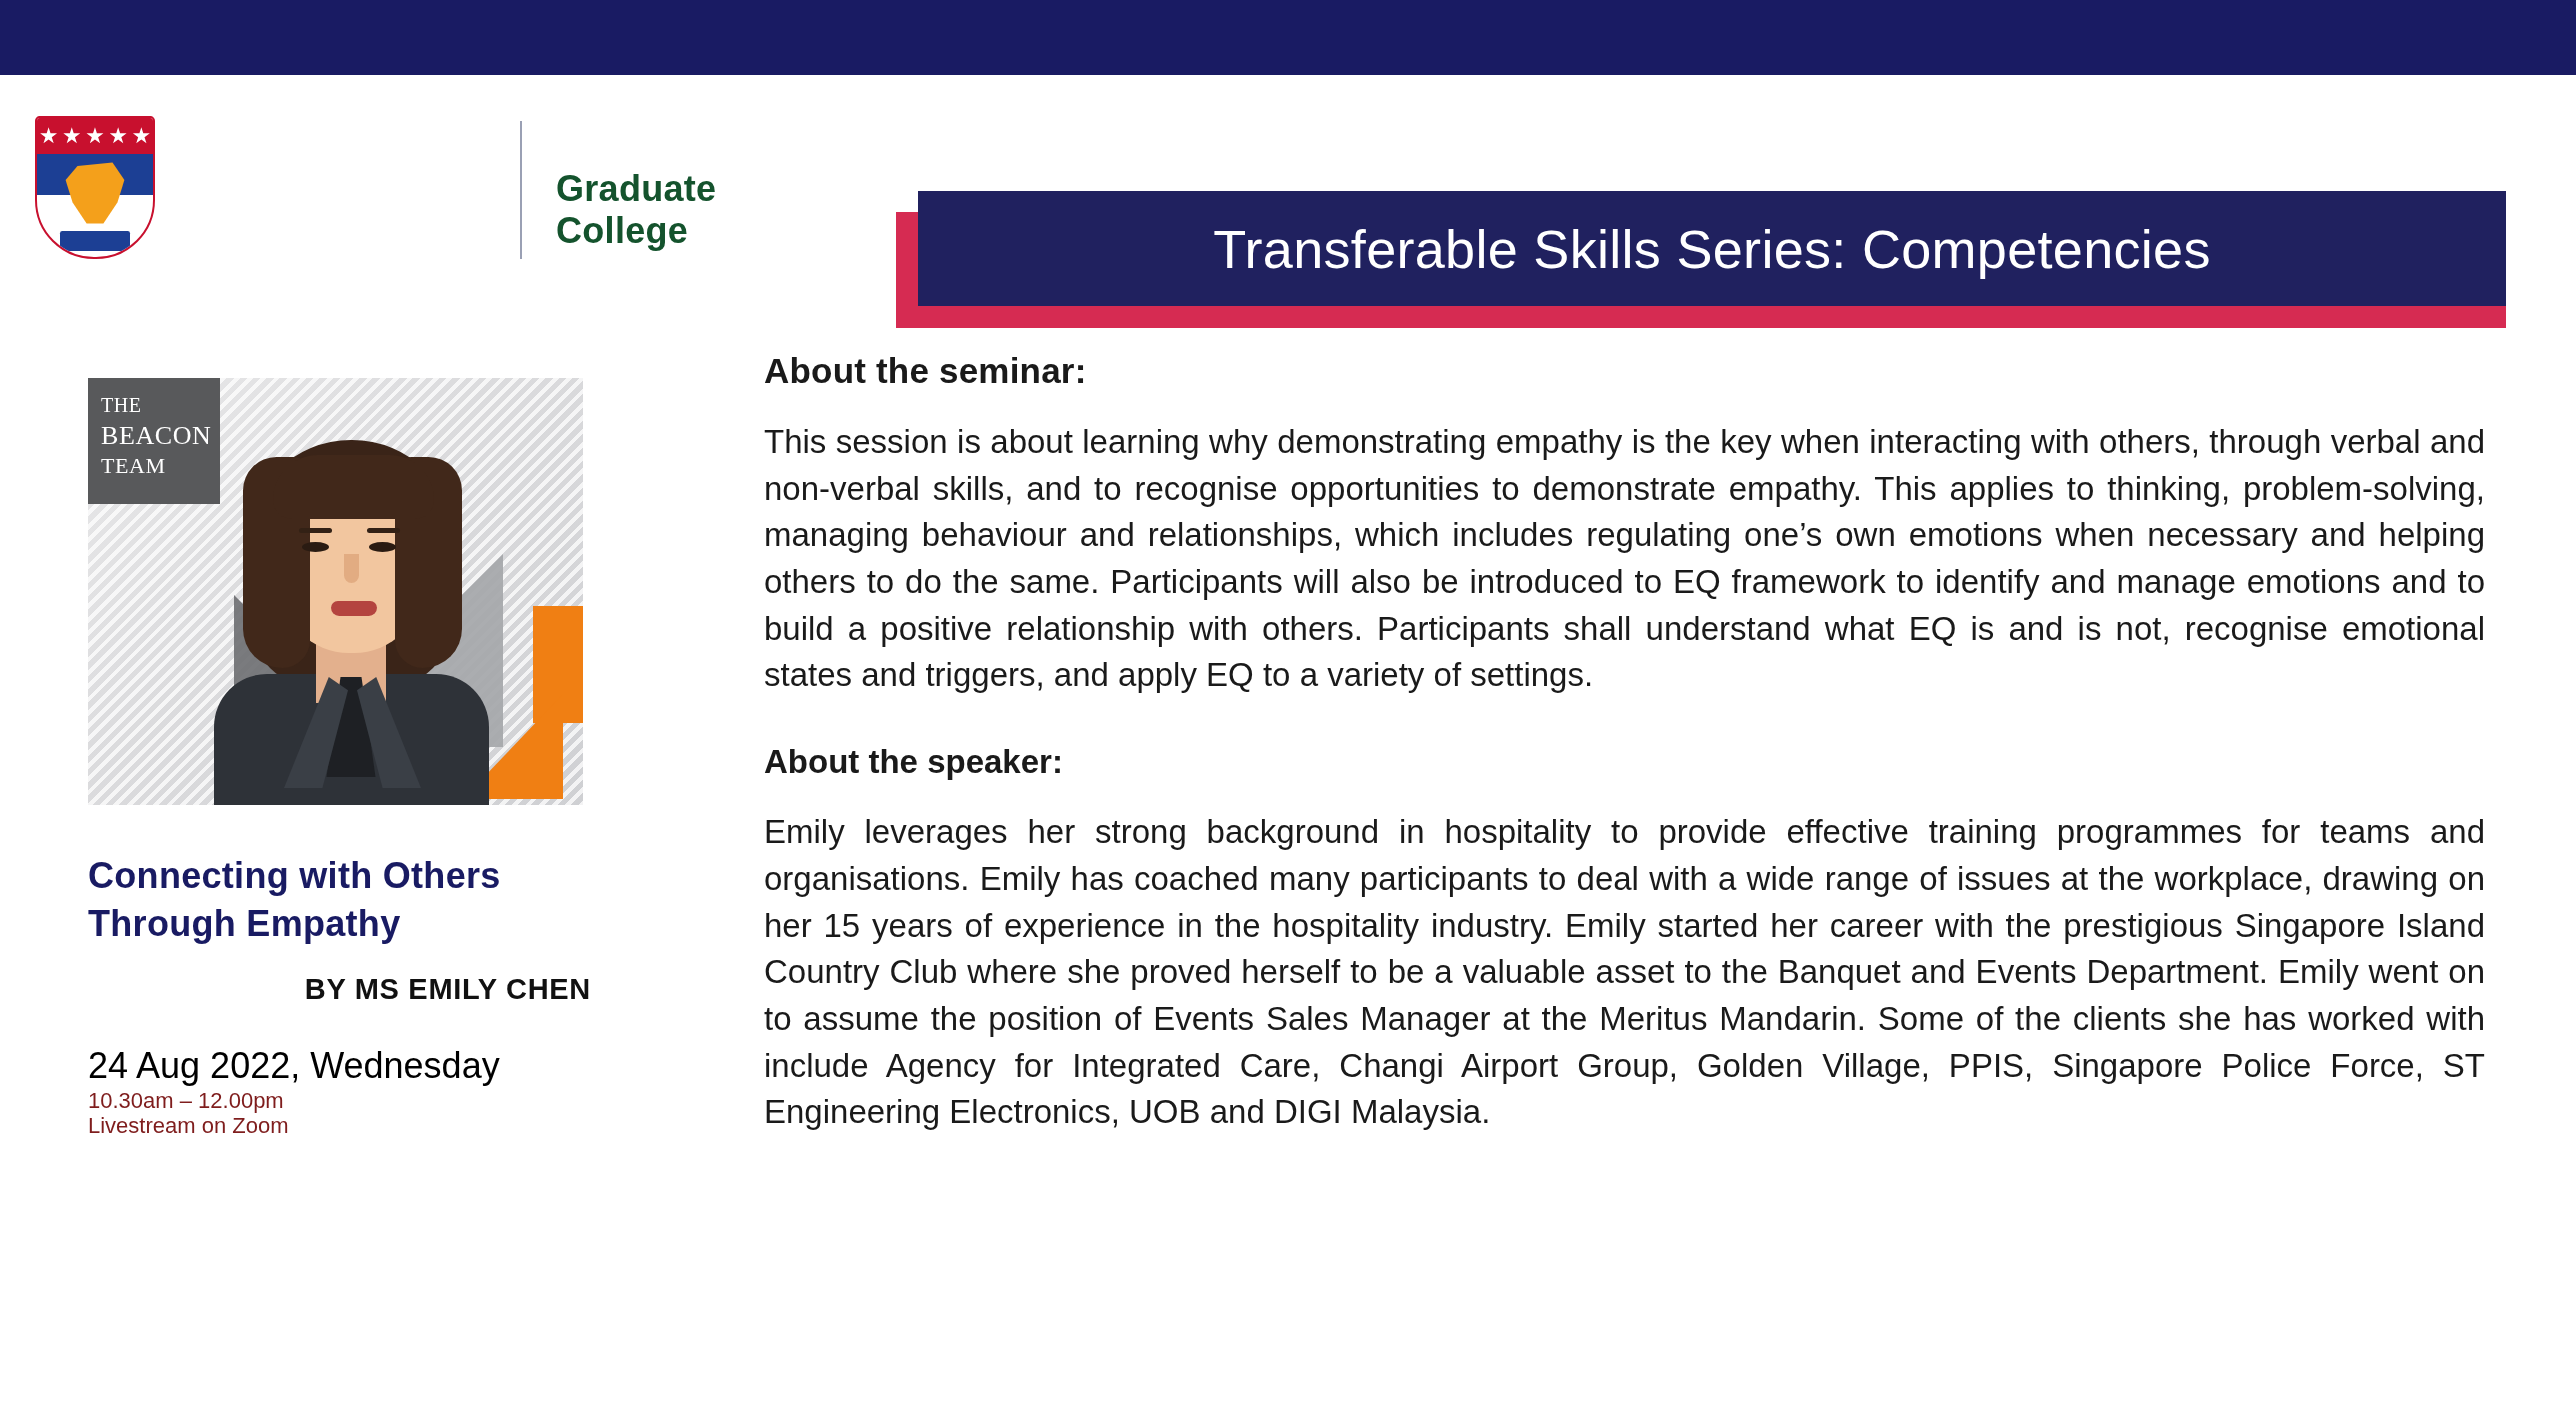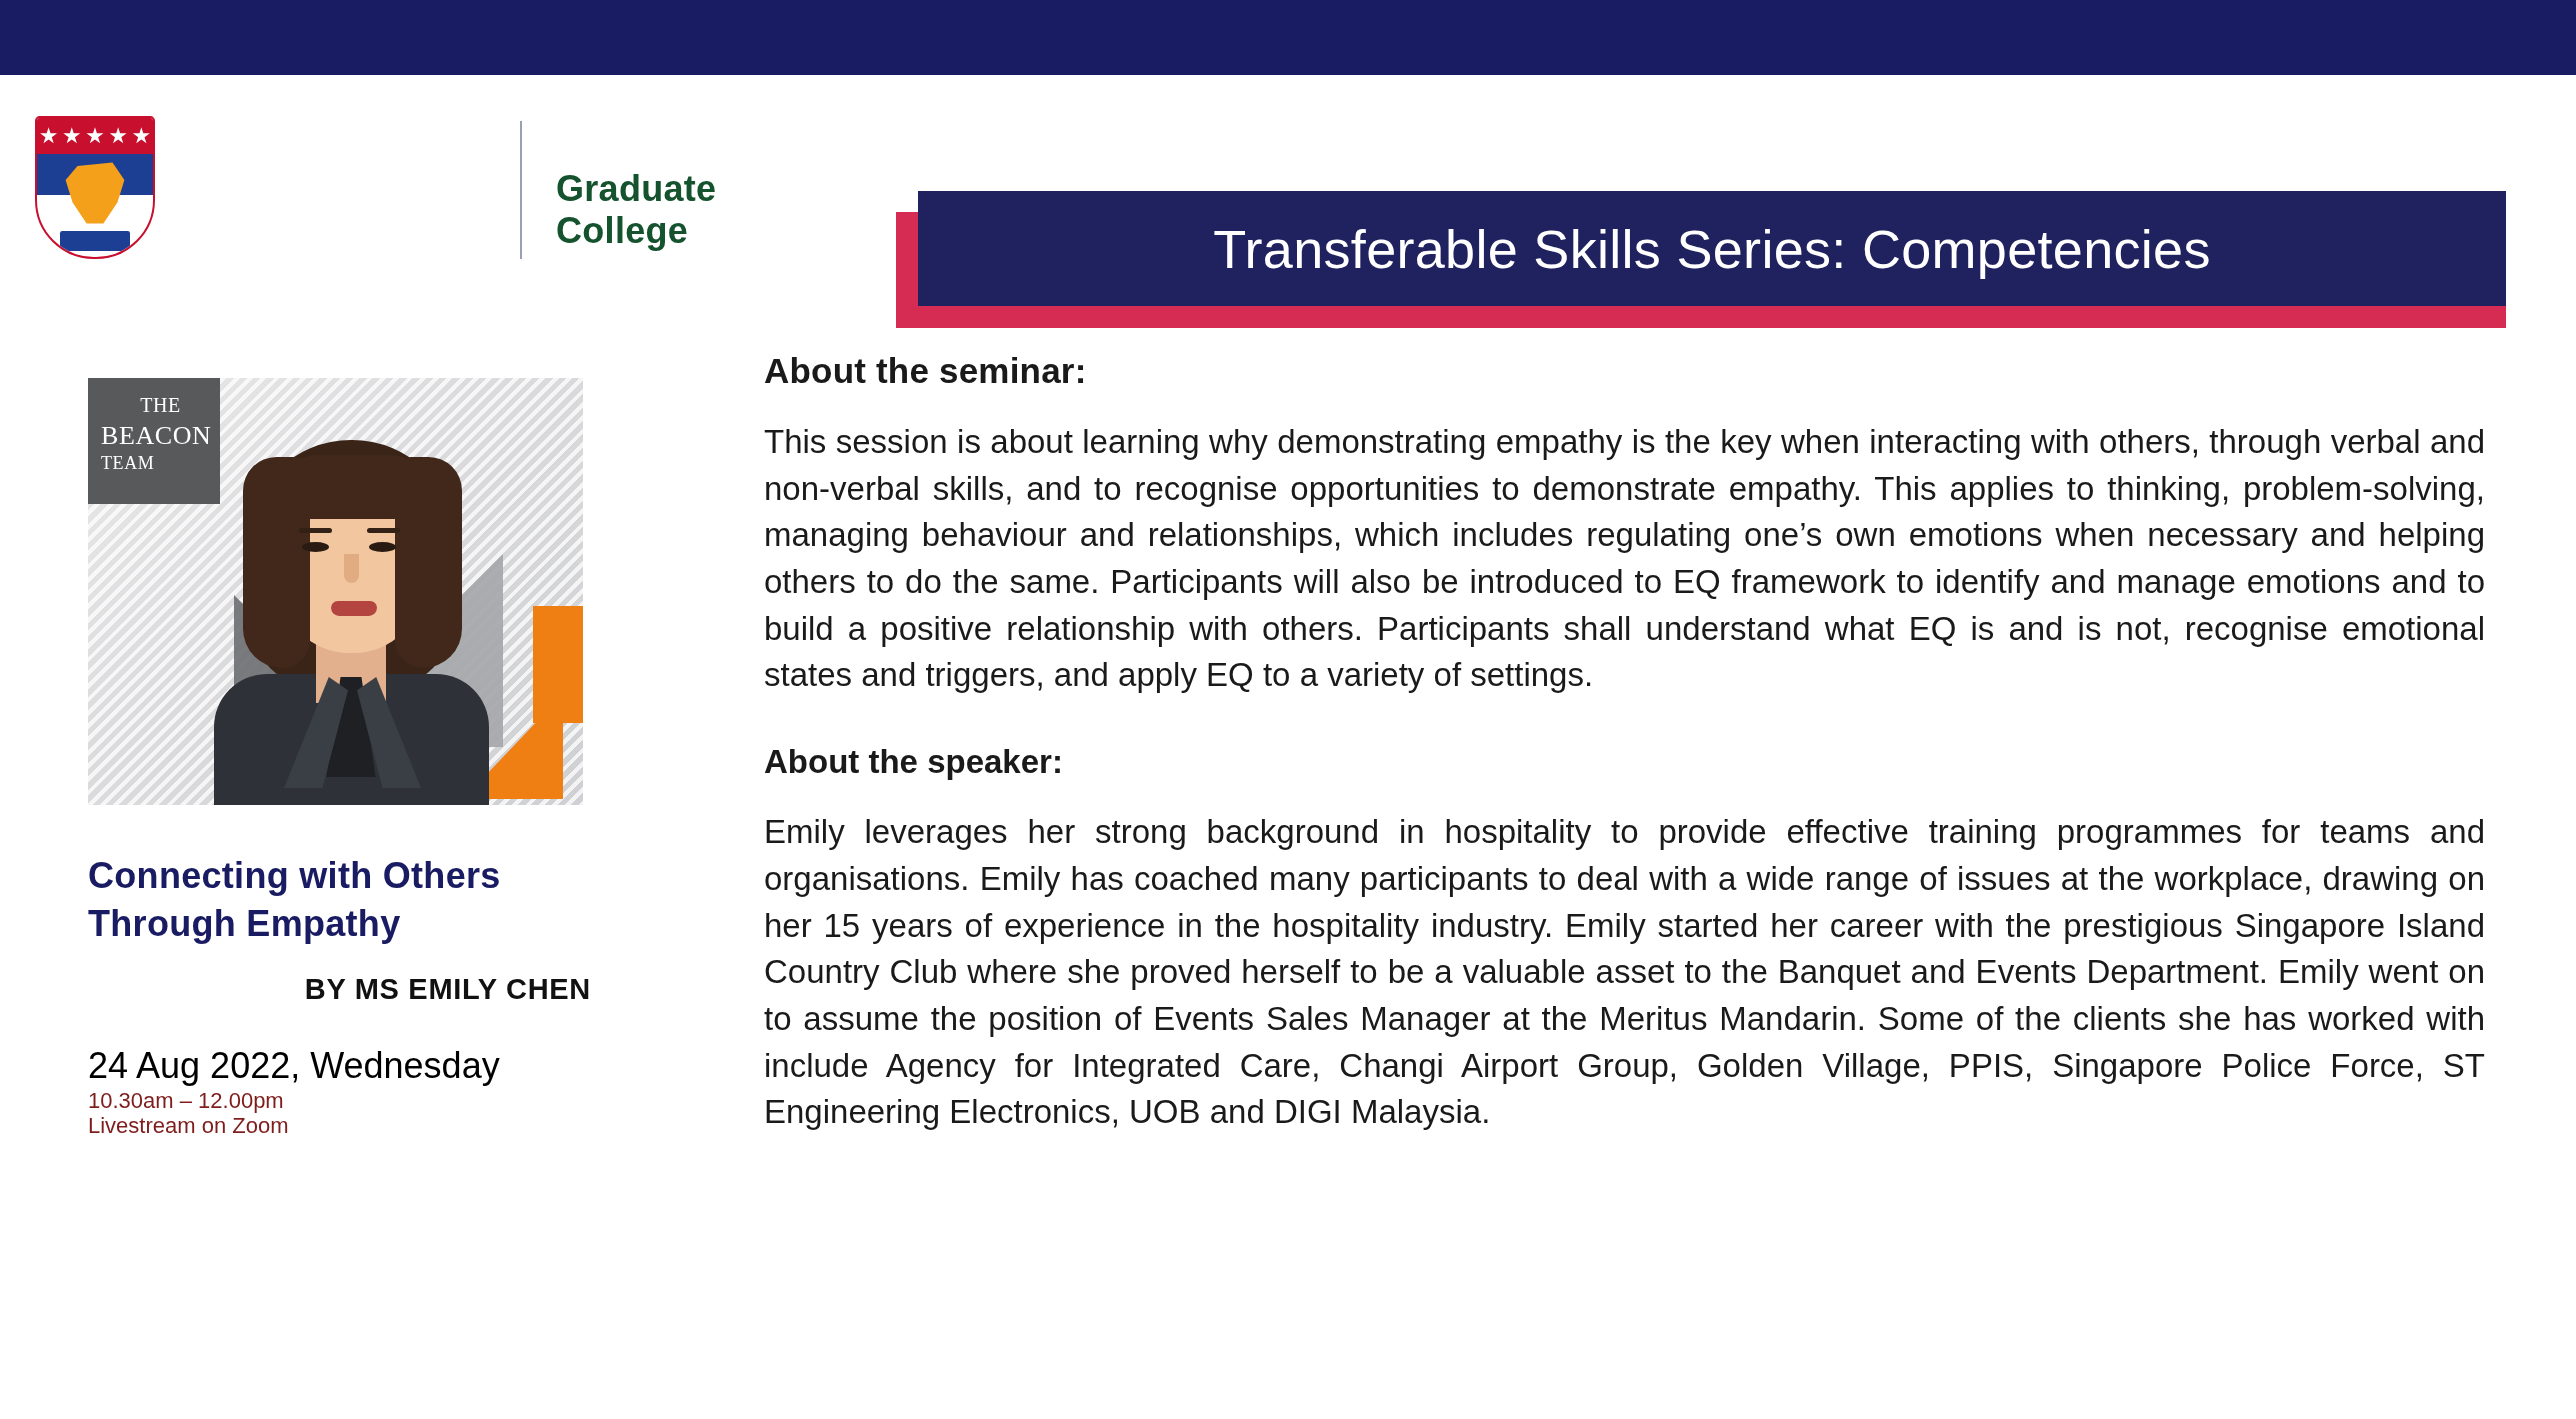"THE" .beacon-badge .b1 { text-align: center -> none }
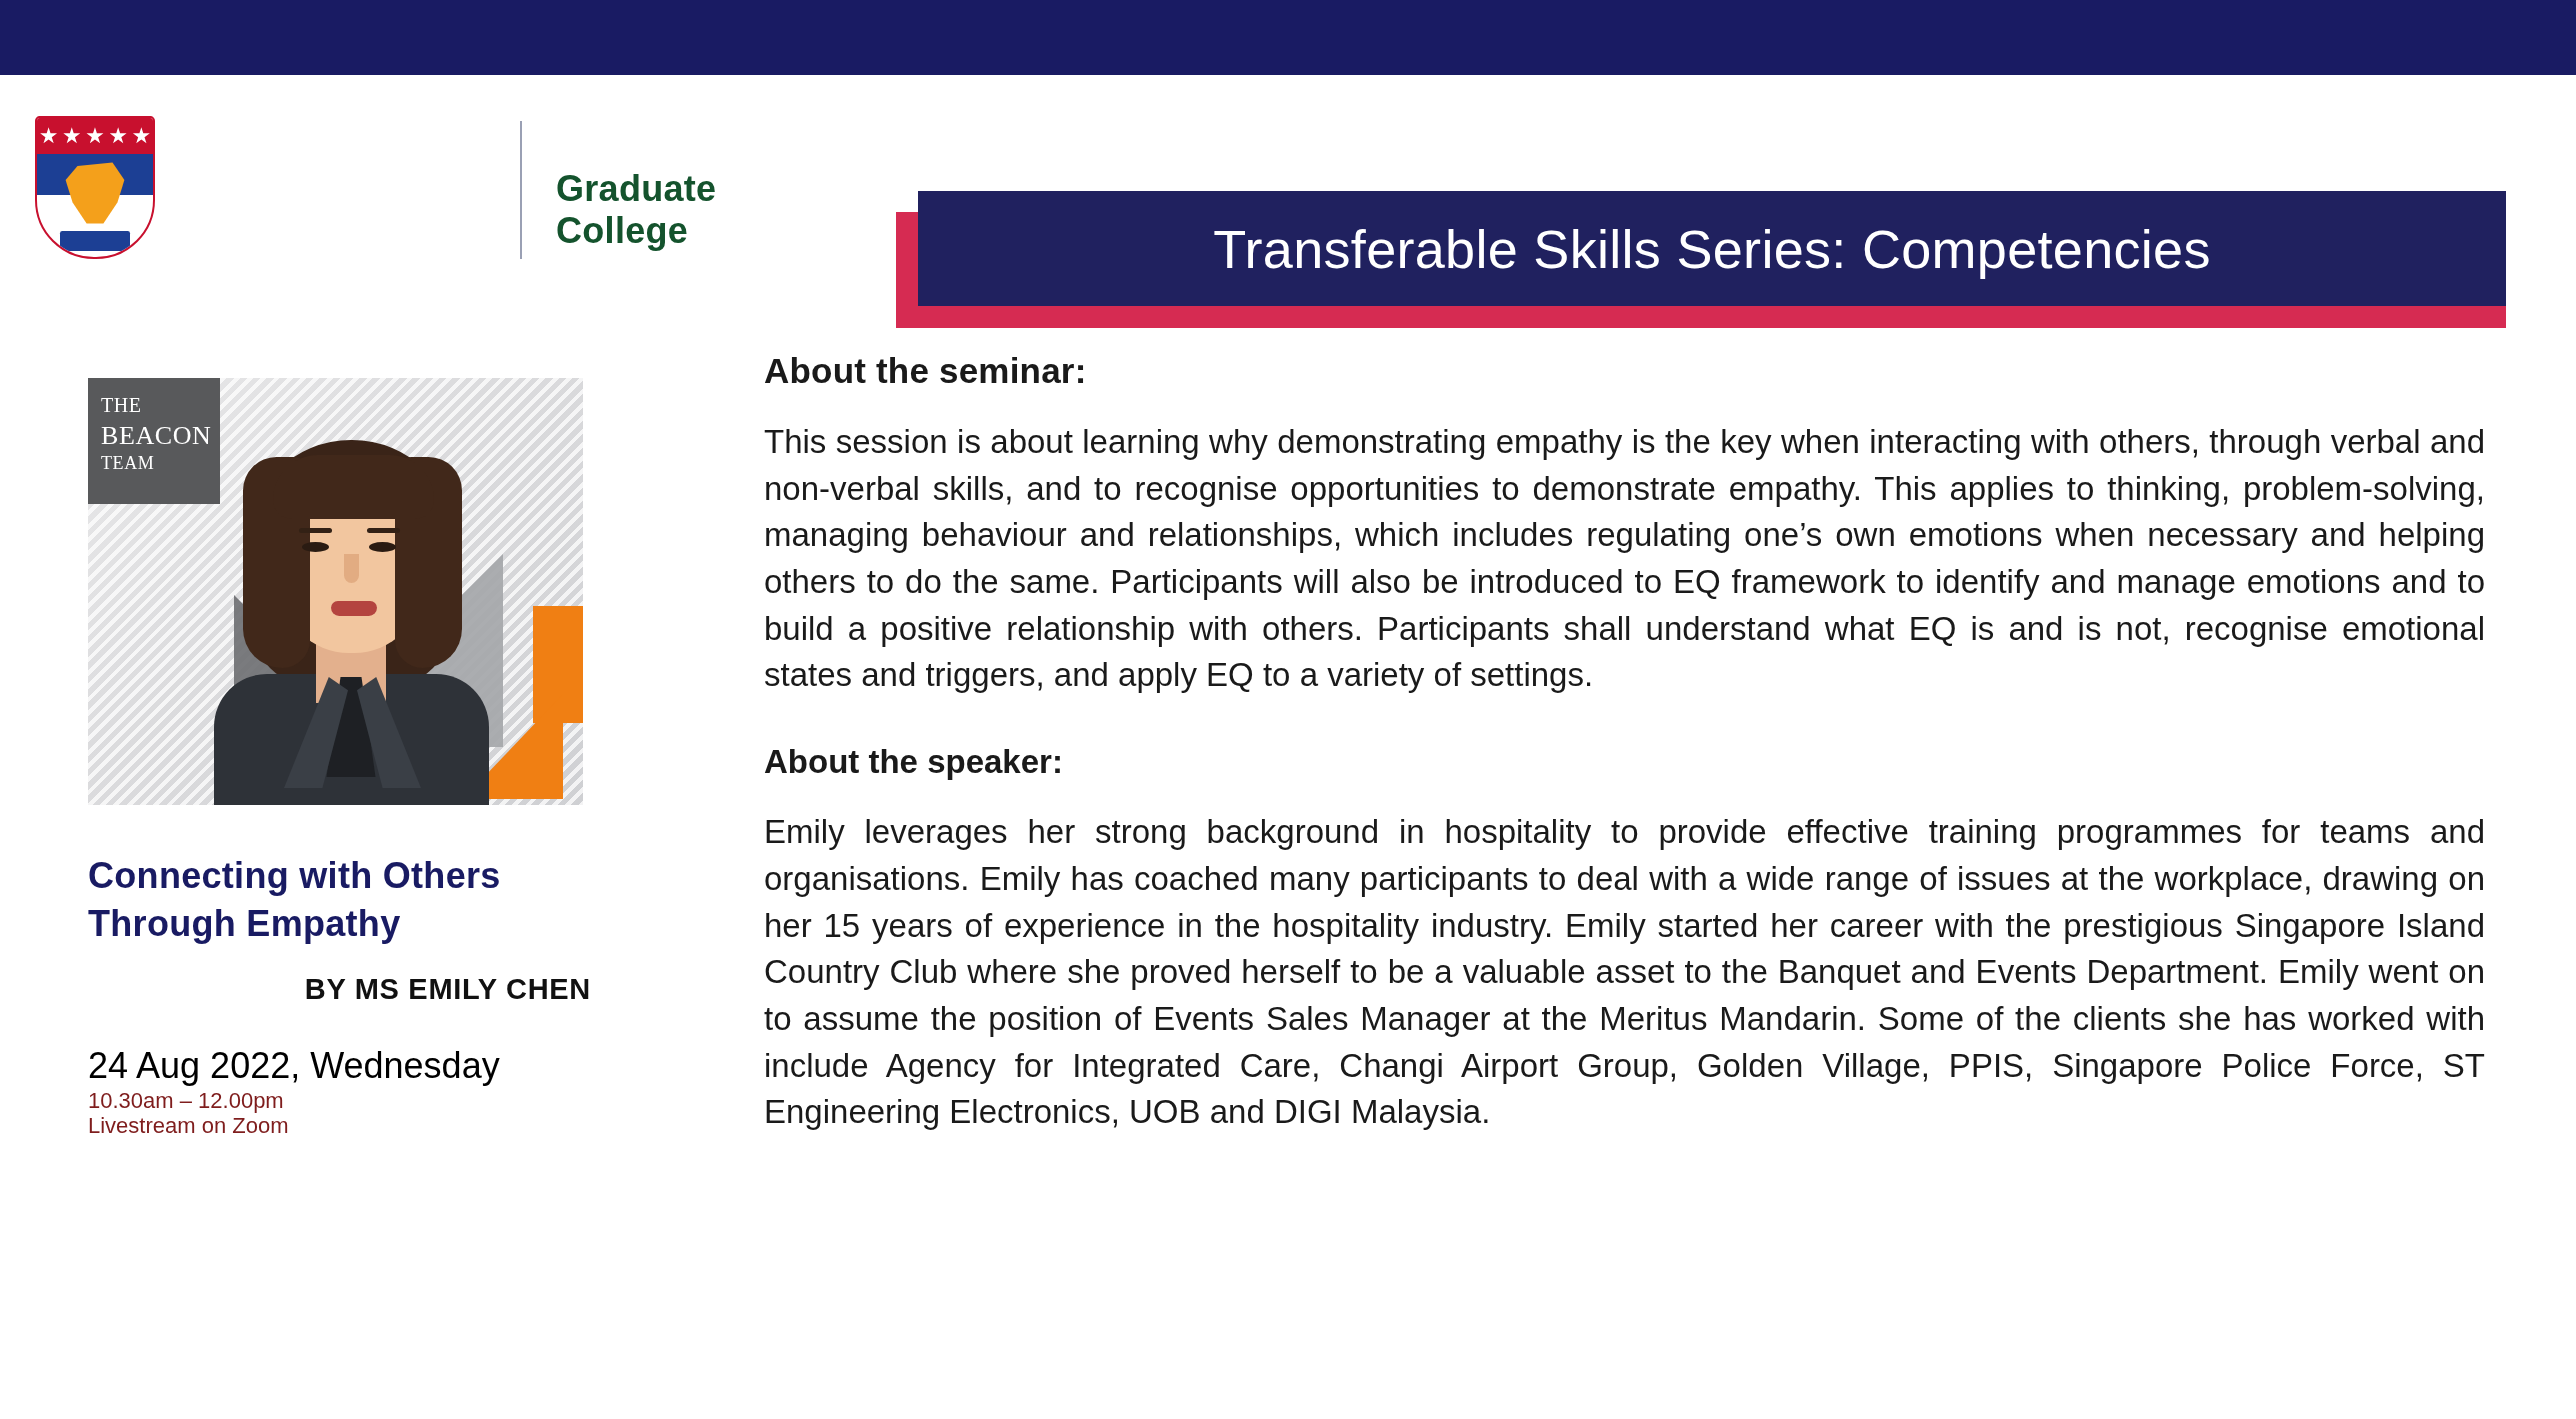"TEAM" .beacon-badge .b3 { font-size: 18px -> 22px }
